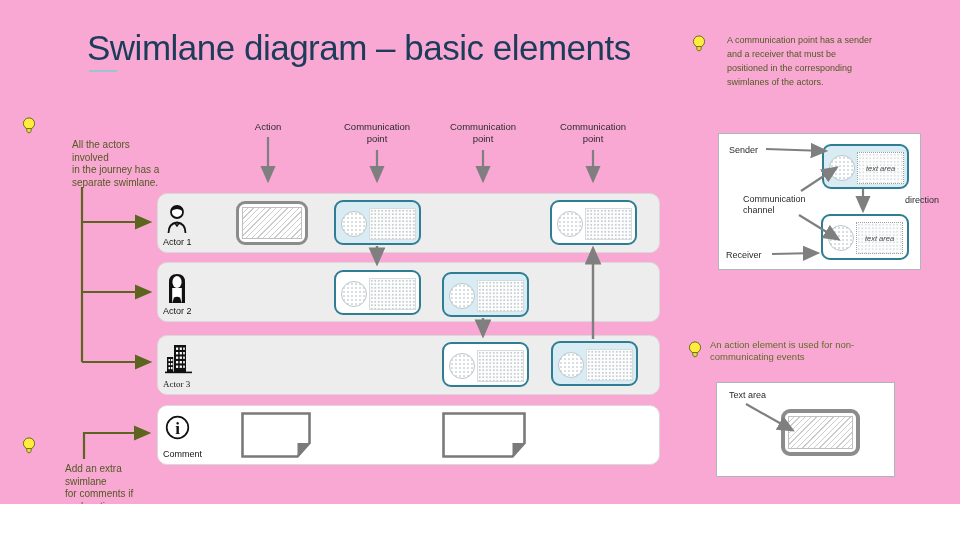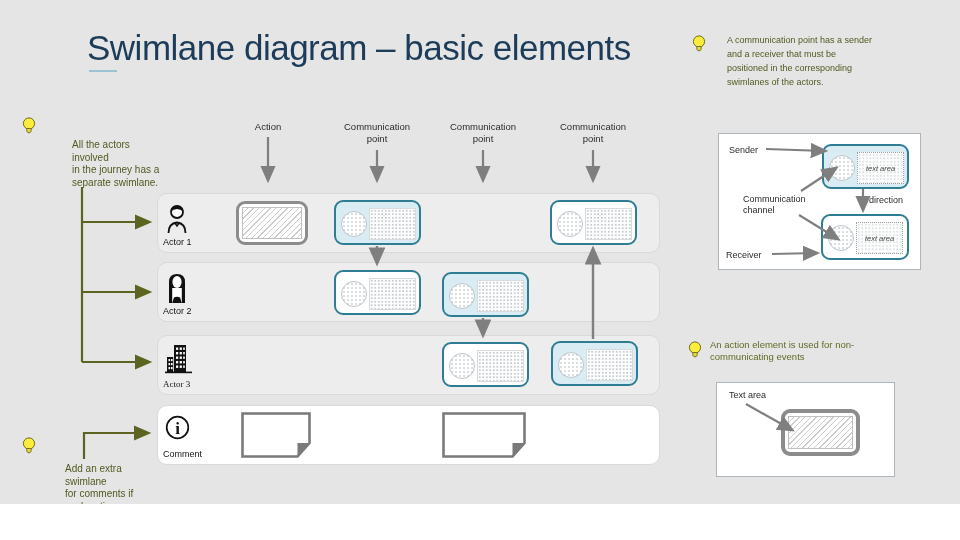"Swimlane diagram – basic elements" .slide { background: #e5e5e5 -> #f9a8d4 }
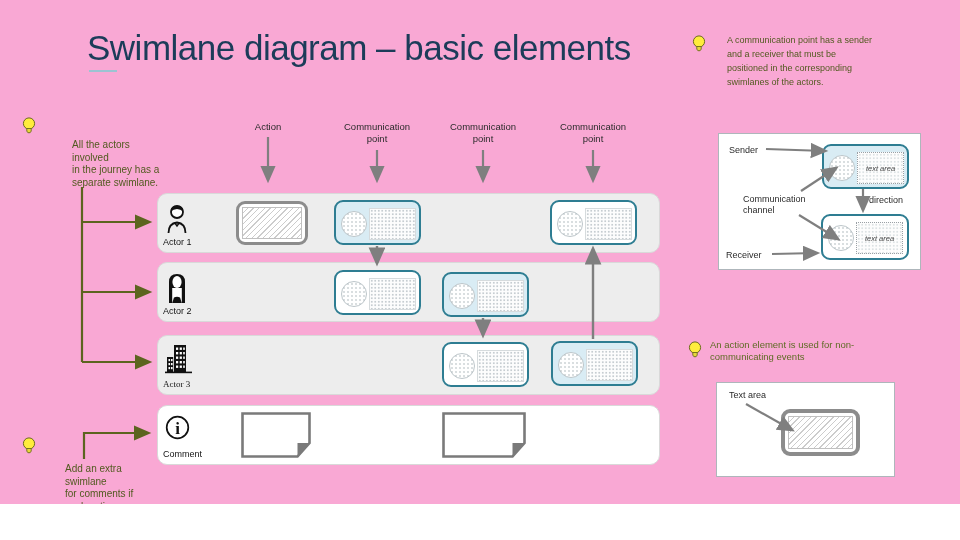"direction" div.abs { padding-left: none -> 36px }
